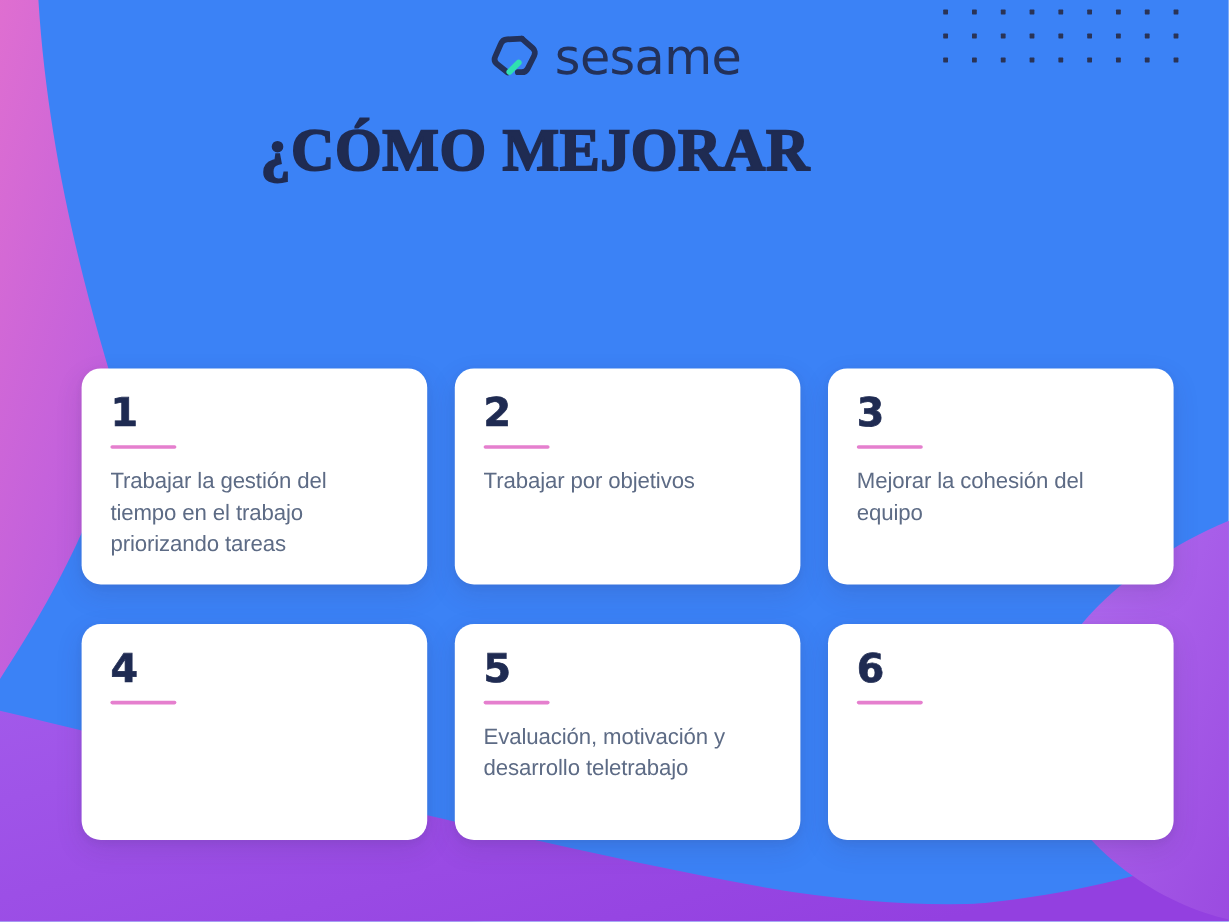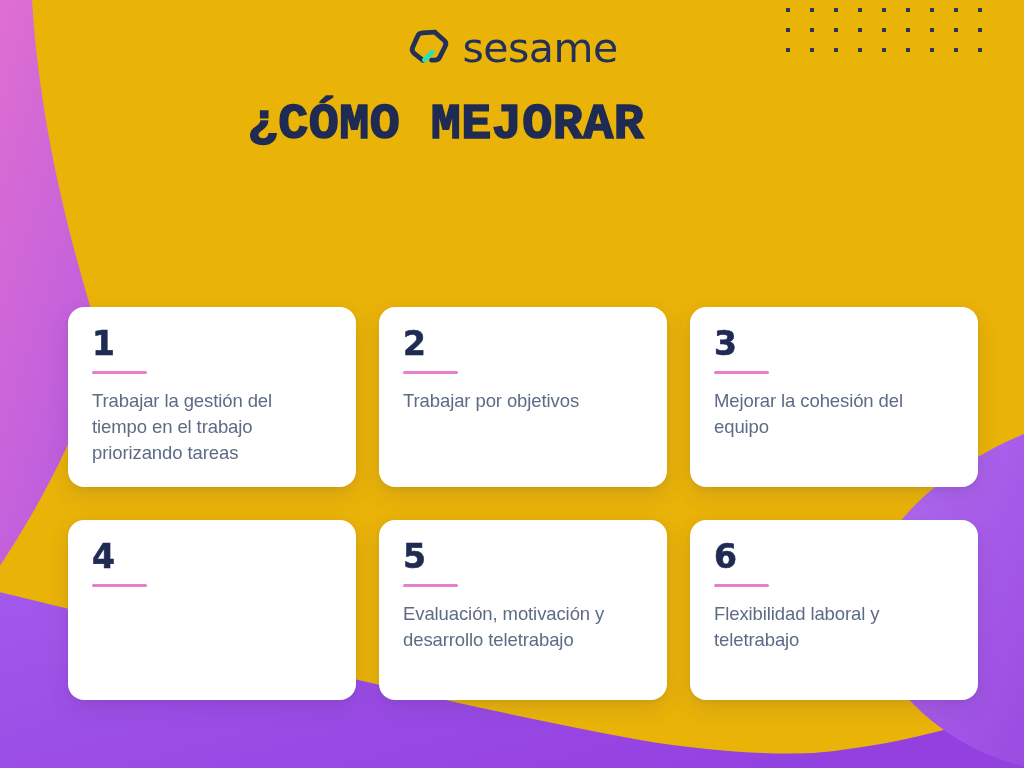"sesame" #stage { background: #eab308 -> #3b82f6 }
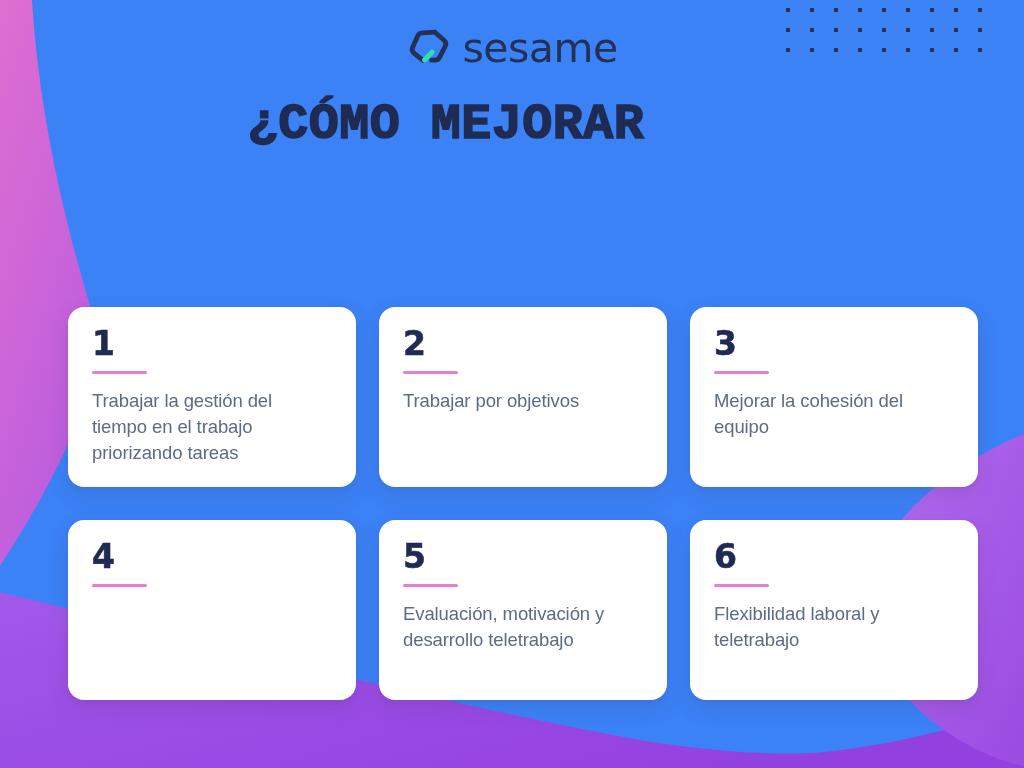"¿CÓMO MEJORAR" .headline { font-family: Liberation Mono, monospace -> Liberation Serif, serif }
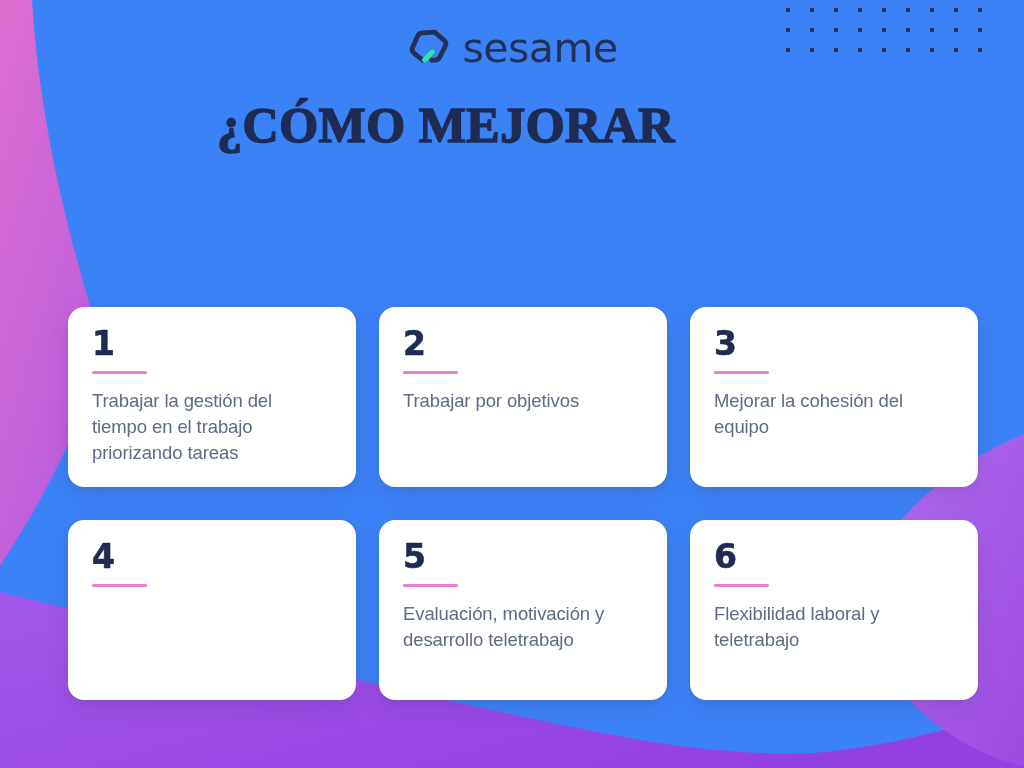"Flexibilidad laboral y teletrabajo" div.card-text { html: <div>Flexibilidad laboral y teletrabajo</div> -> none }
